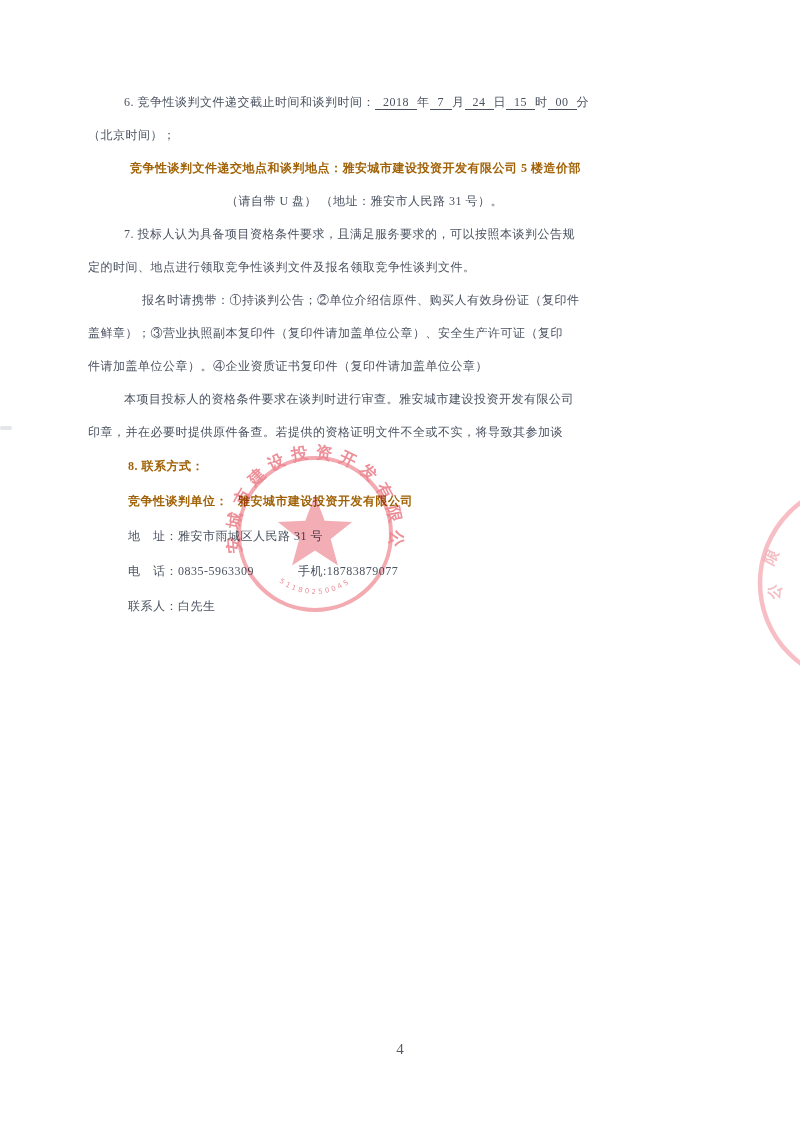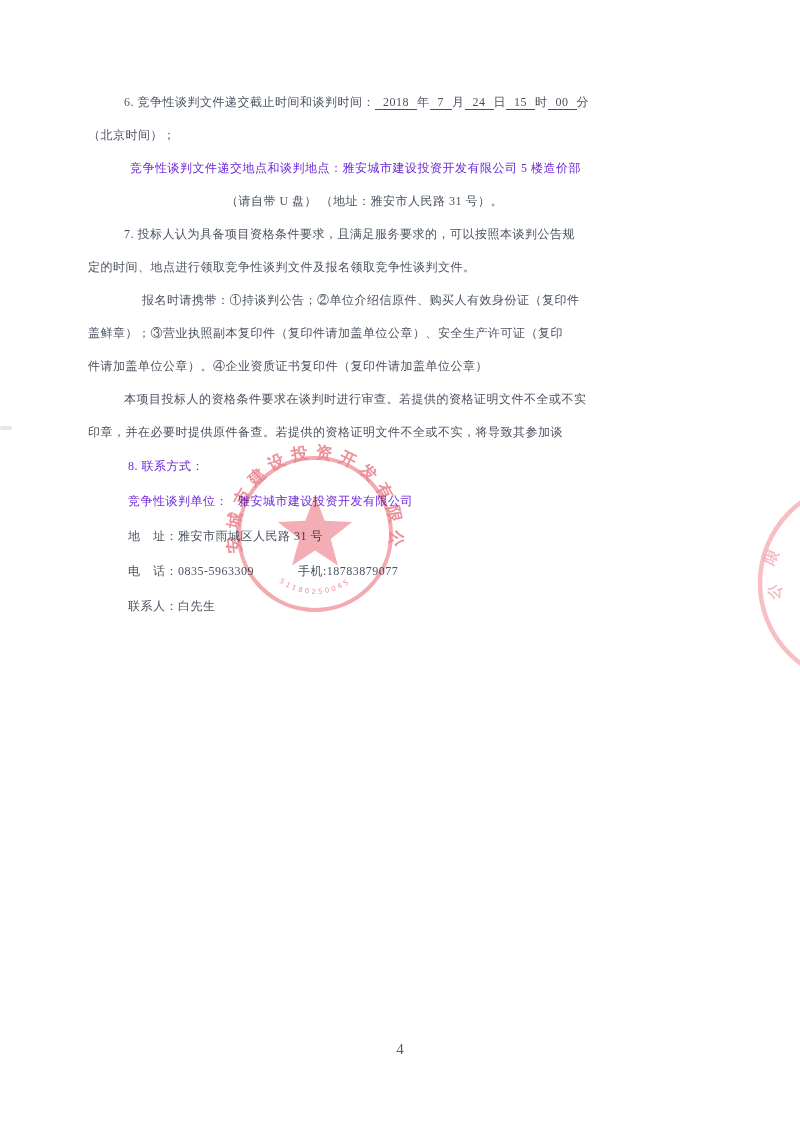"竞争性谈判文件递交地点和谈判地点：雅安城市建设投资开发有限公司 5 楼造价部" .bold { color: #6d28d9 -> #a16207; font-weight: 400 -> 700 }
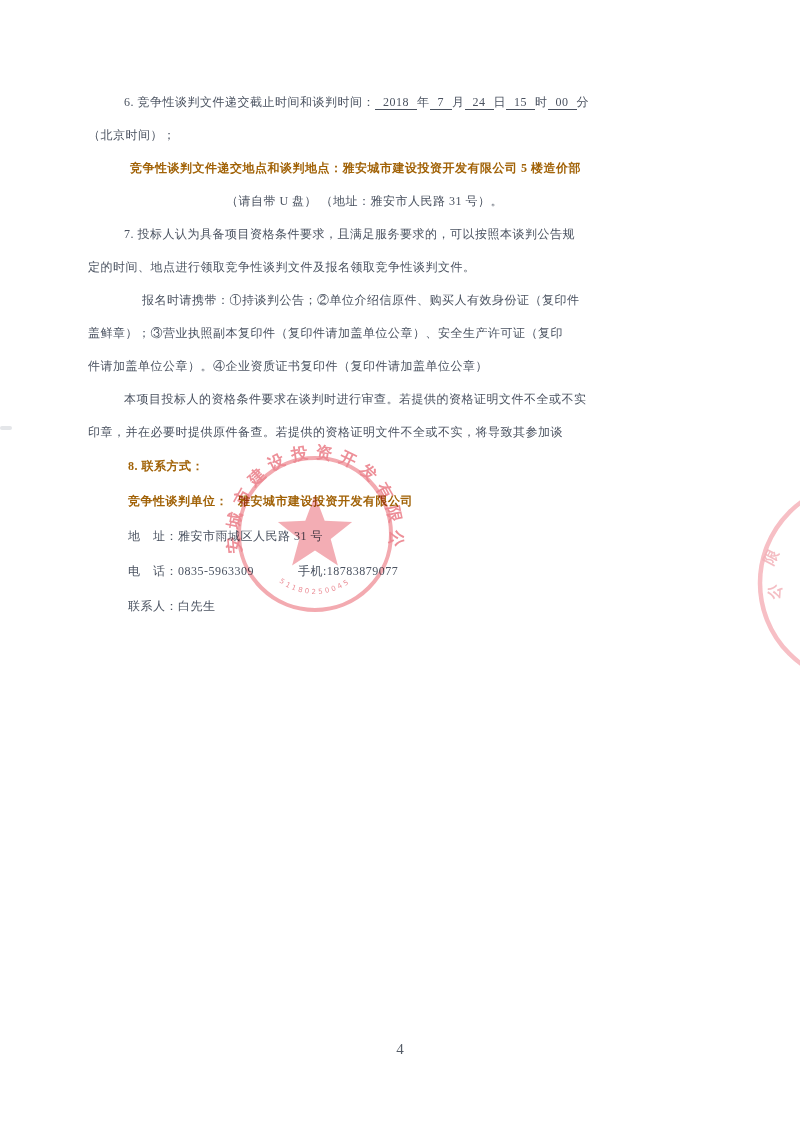"本项目投标人的资格条件要求在谈判时进行审查。若提供的资格证明文件不全或不实" p.ln { text: 若提供的资格证明文件不全或不实 -> 雅安城市建设投资开发有限公司 }
